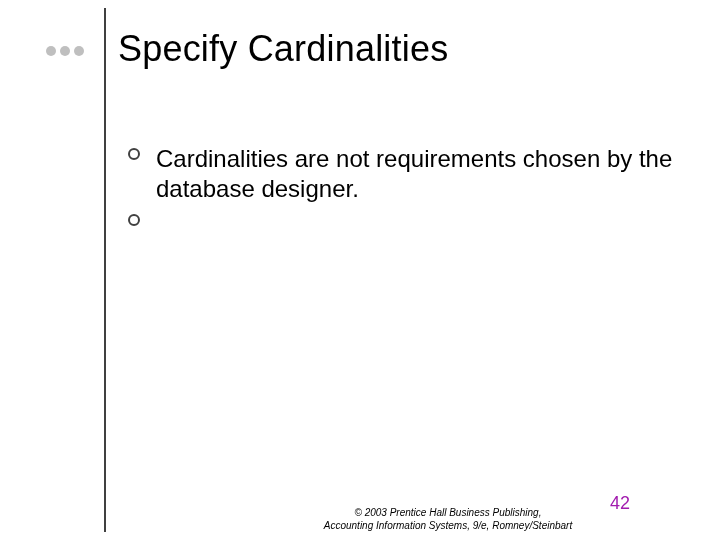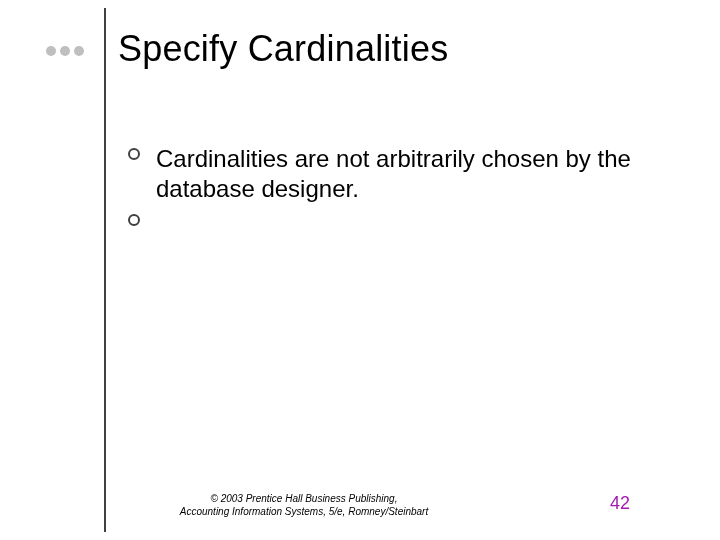"Cardinalities are not arbitrarily chosen" span { text: arbitrarily -> requirements }
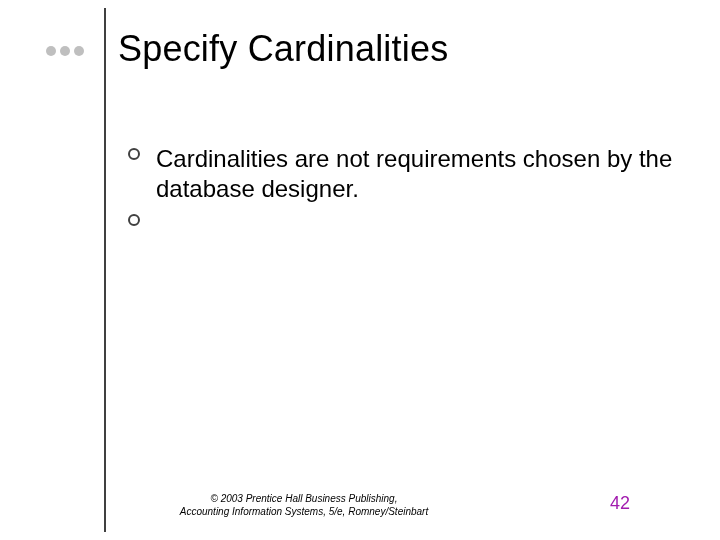"© 2003 Prentice Hall Business" .footer { bottom: 22px -> 8px; justify-content: center -> flex-end }
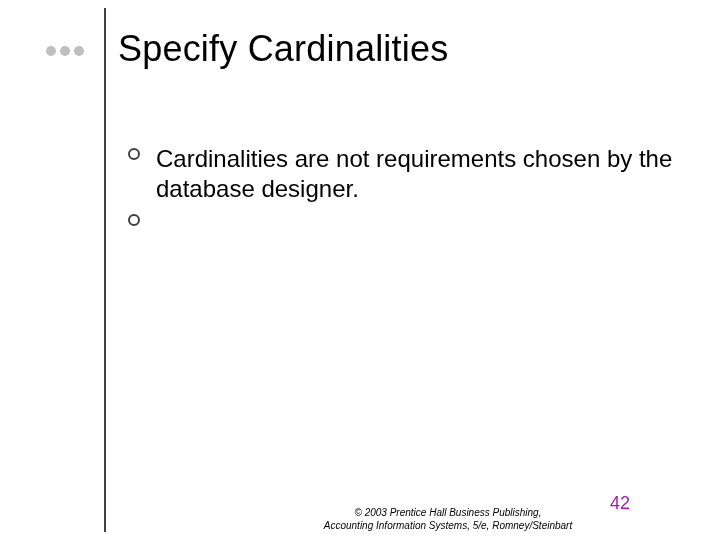"Accounting Information Systems, 5/e," div { text: 5/e -> 9/e }
